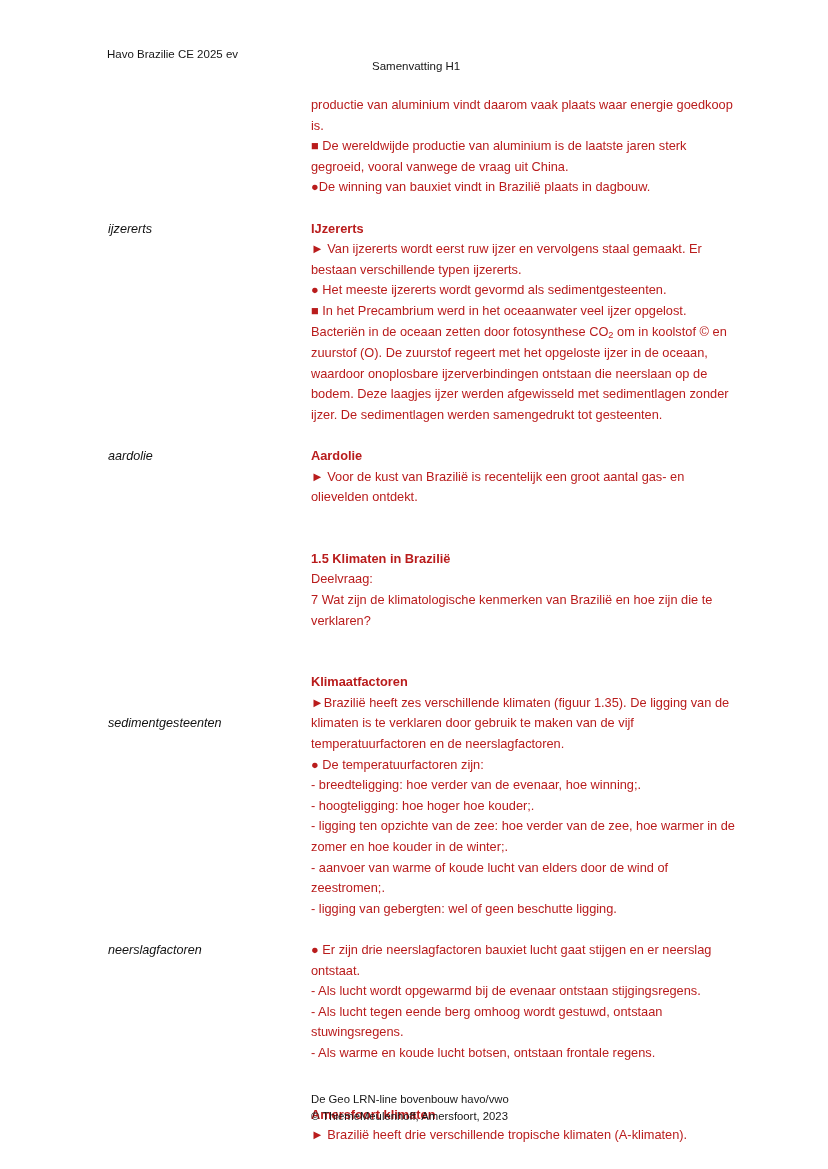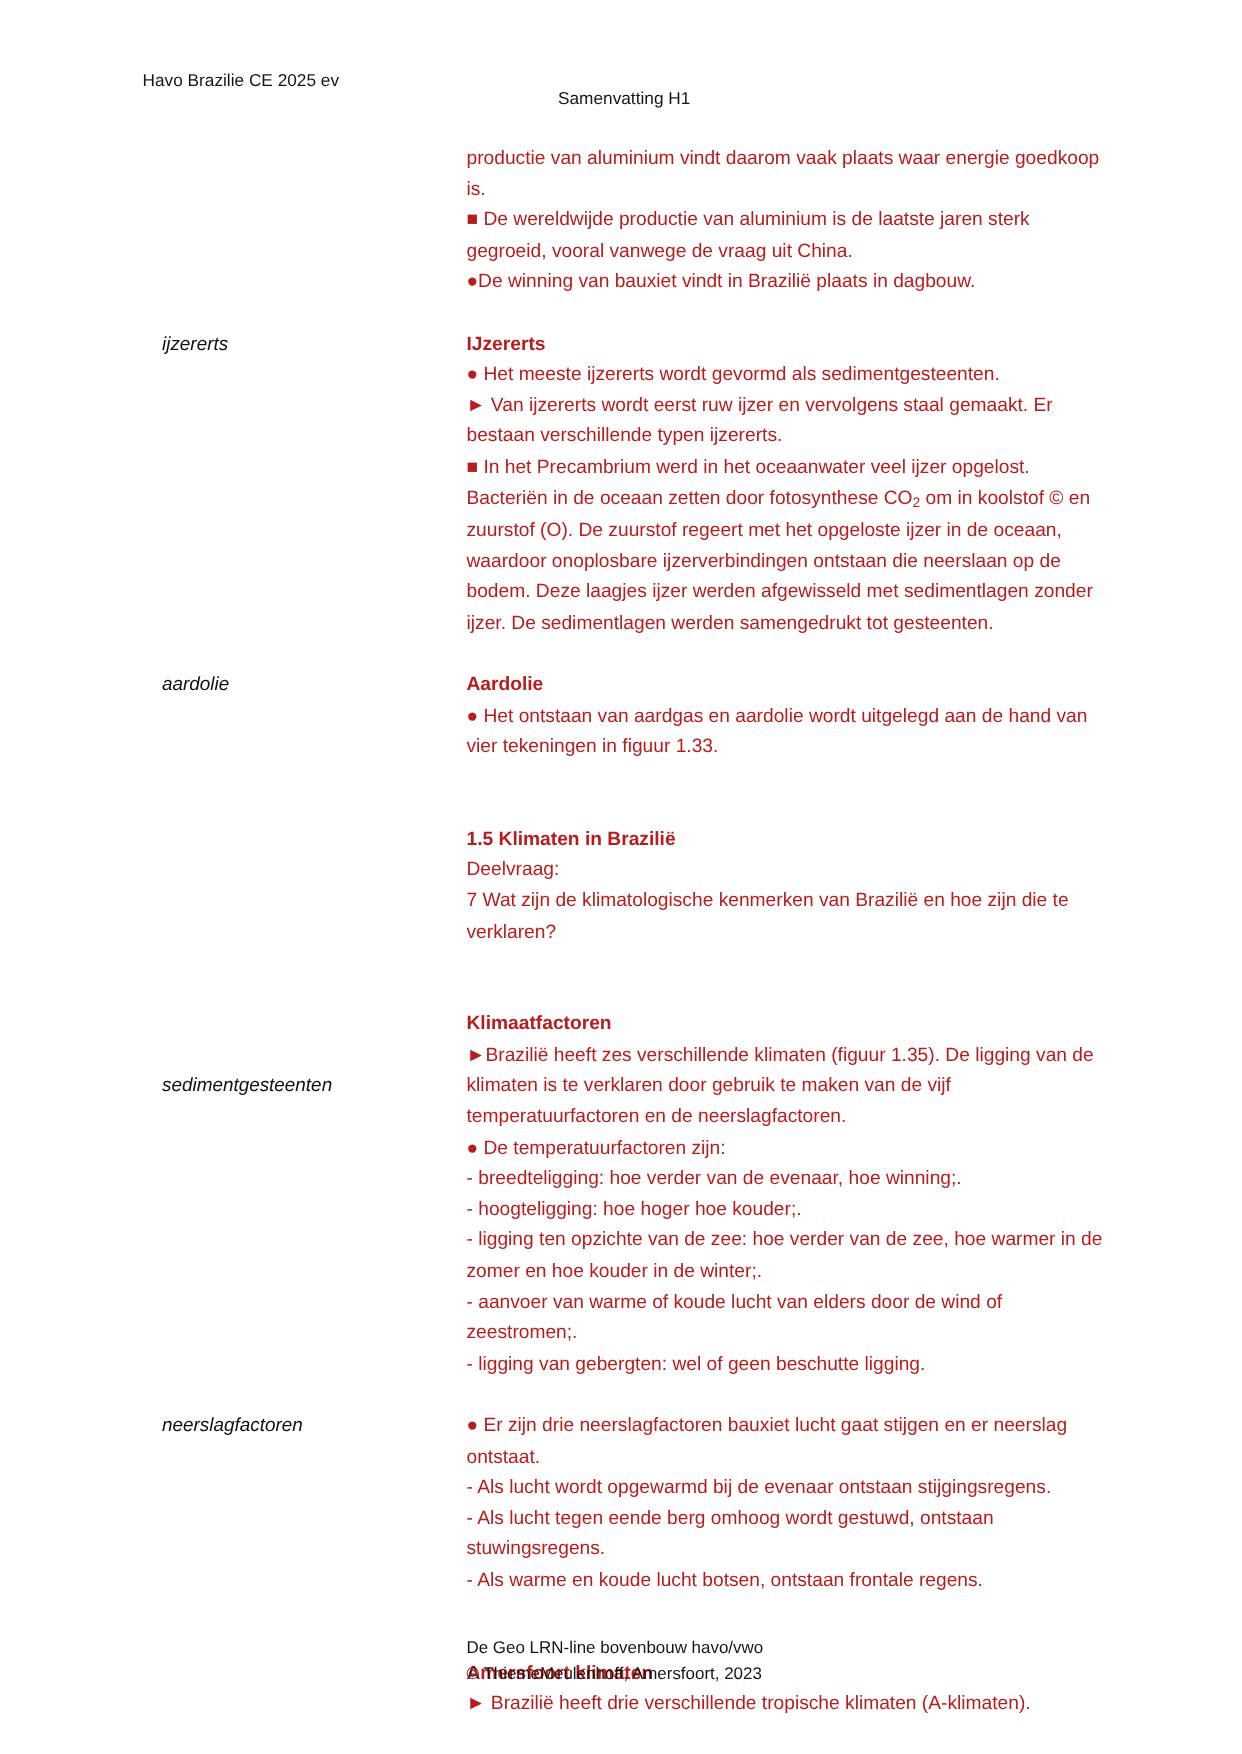"Havo Brazilie CE 2025 ev" .page-header .hdr-left { left: 0 -> 12px }
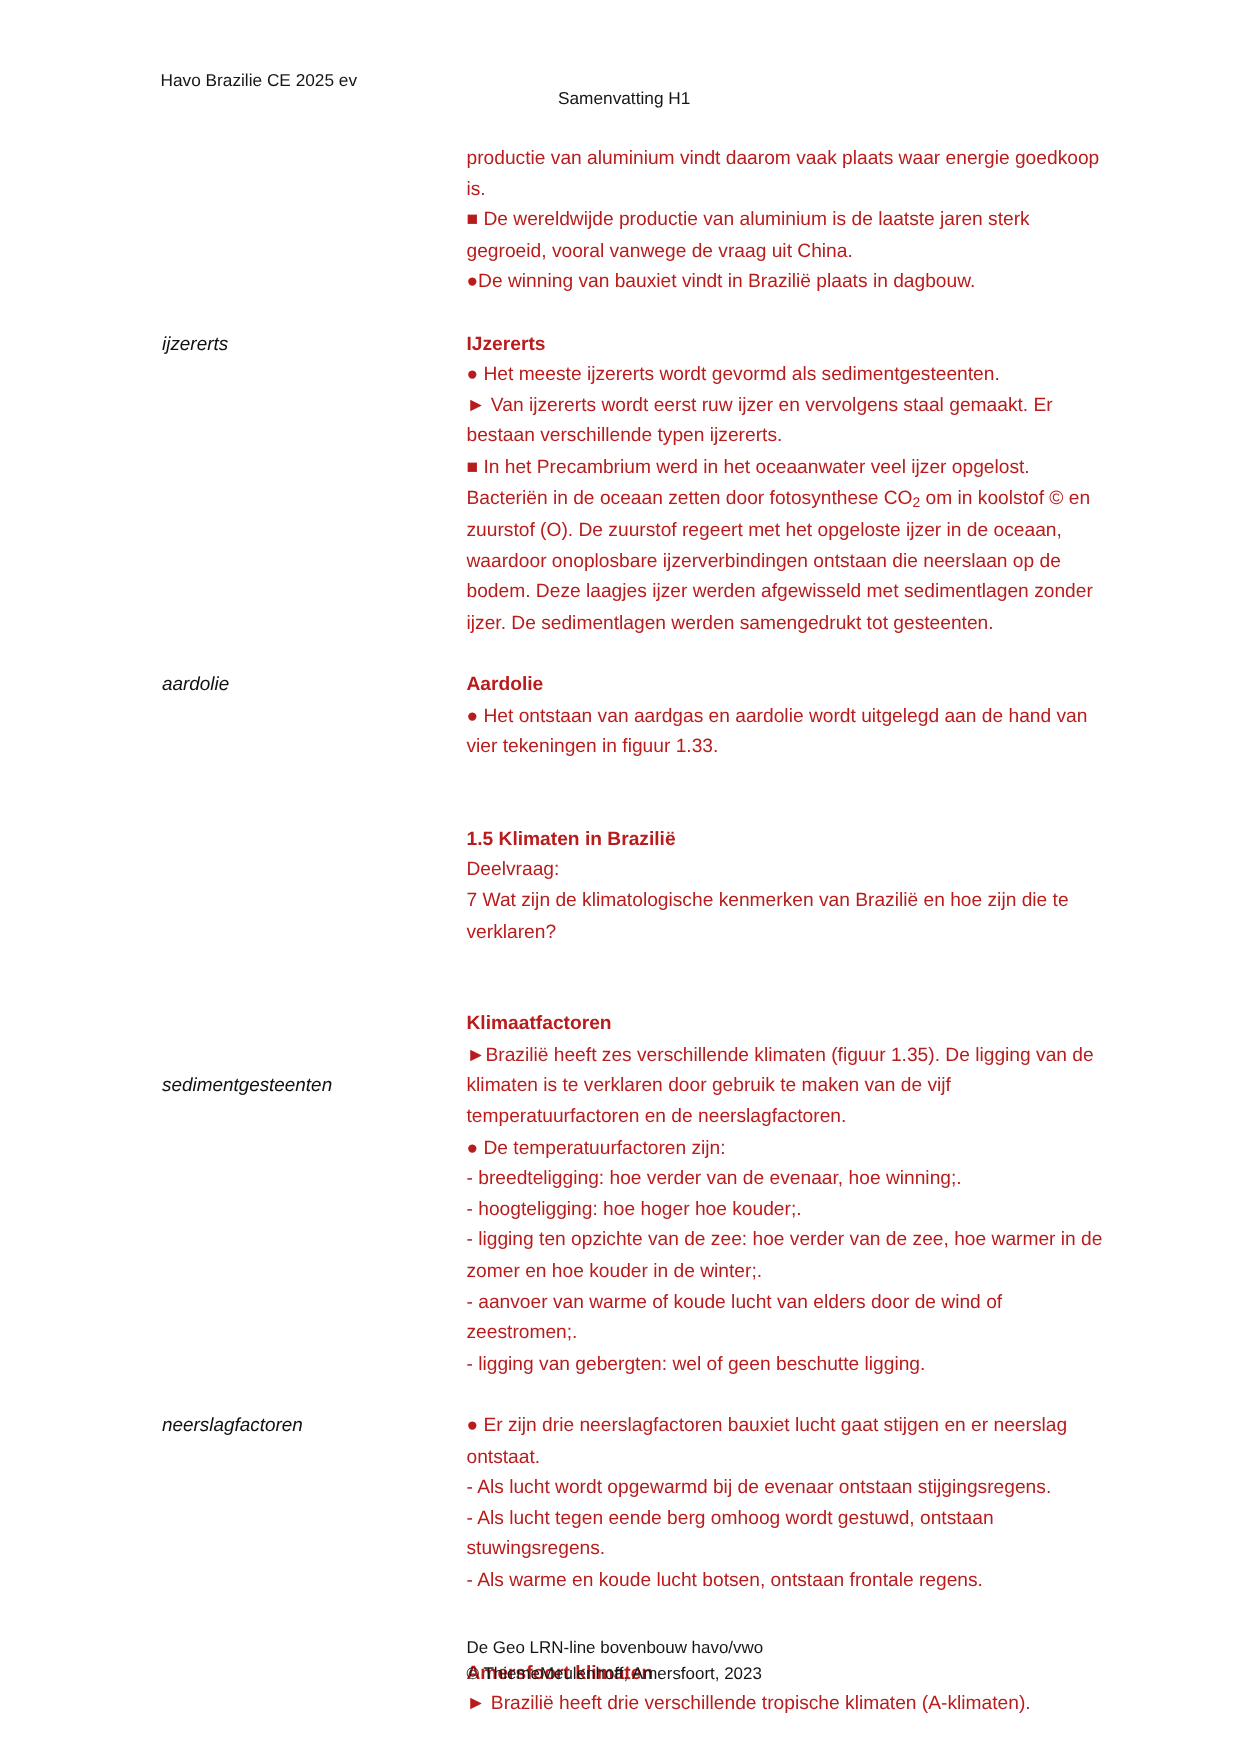"● Het meeste ijzererts wordt" p.para { order: before "► Van ijzererts wordt eerst" -> after "► Van ijzererts wordt eerst" }
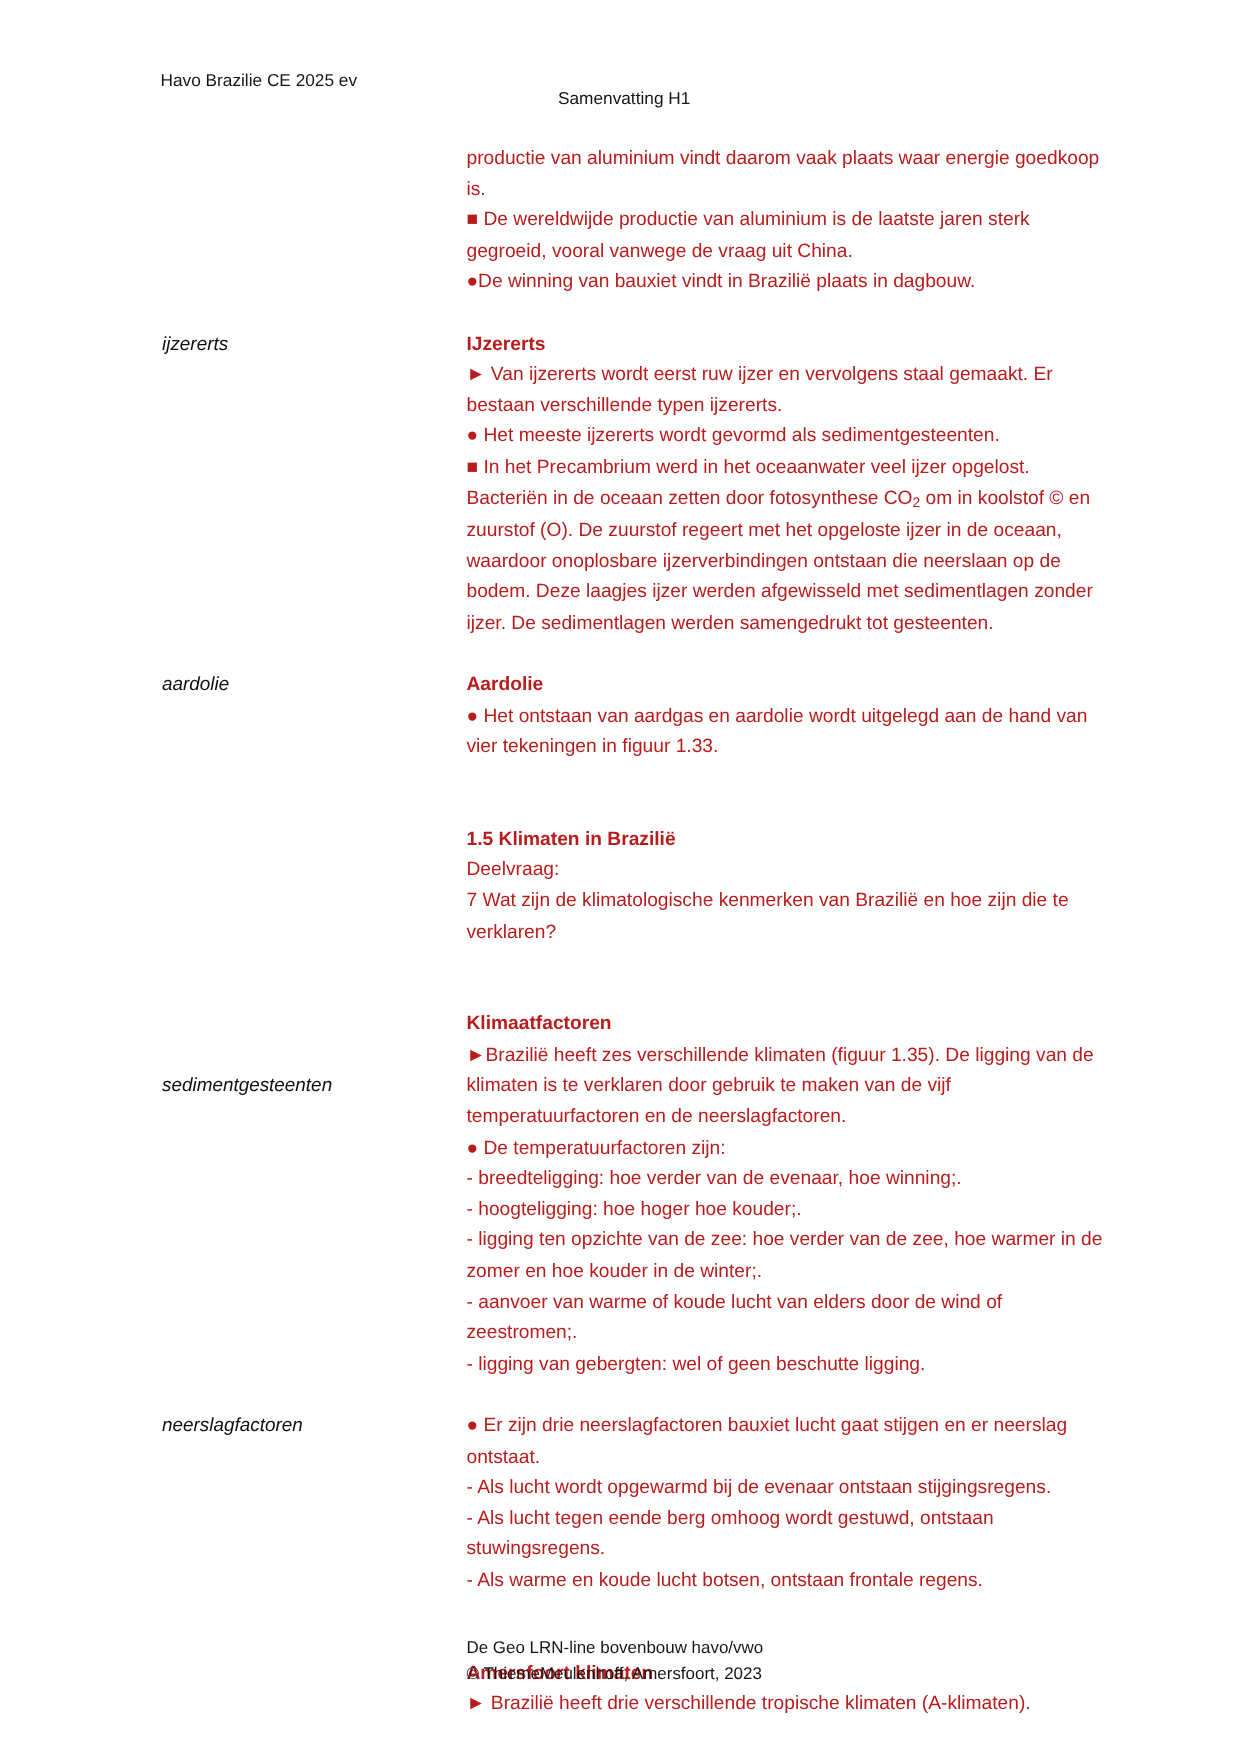"► Voor de kust van" p.para { html: none -> <p>► Voor de kust van Brazilië is recentelijk een groot aantal gas- en olievelden ontdekt.</p> }
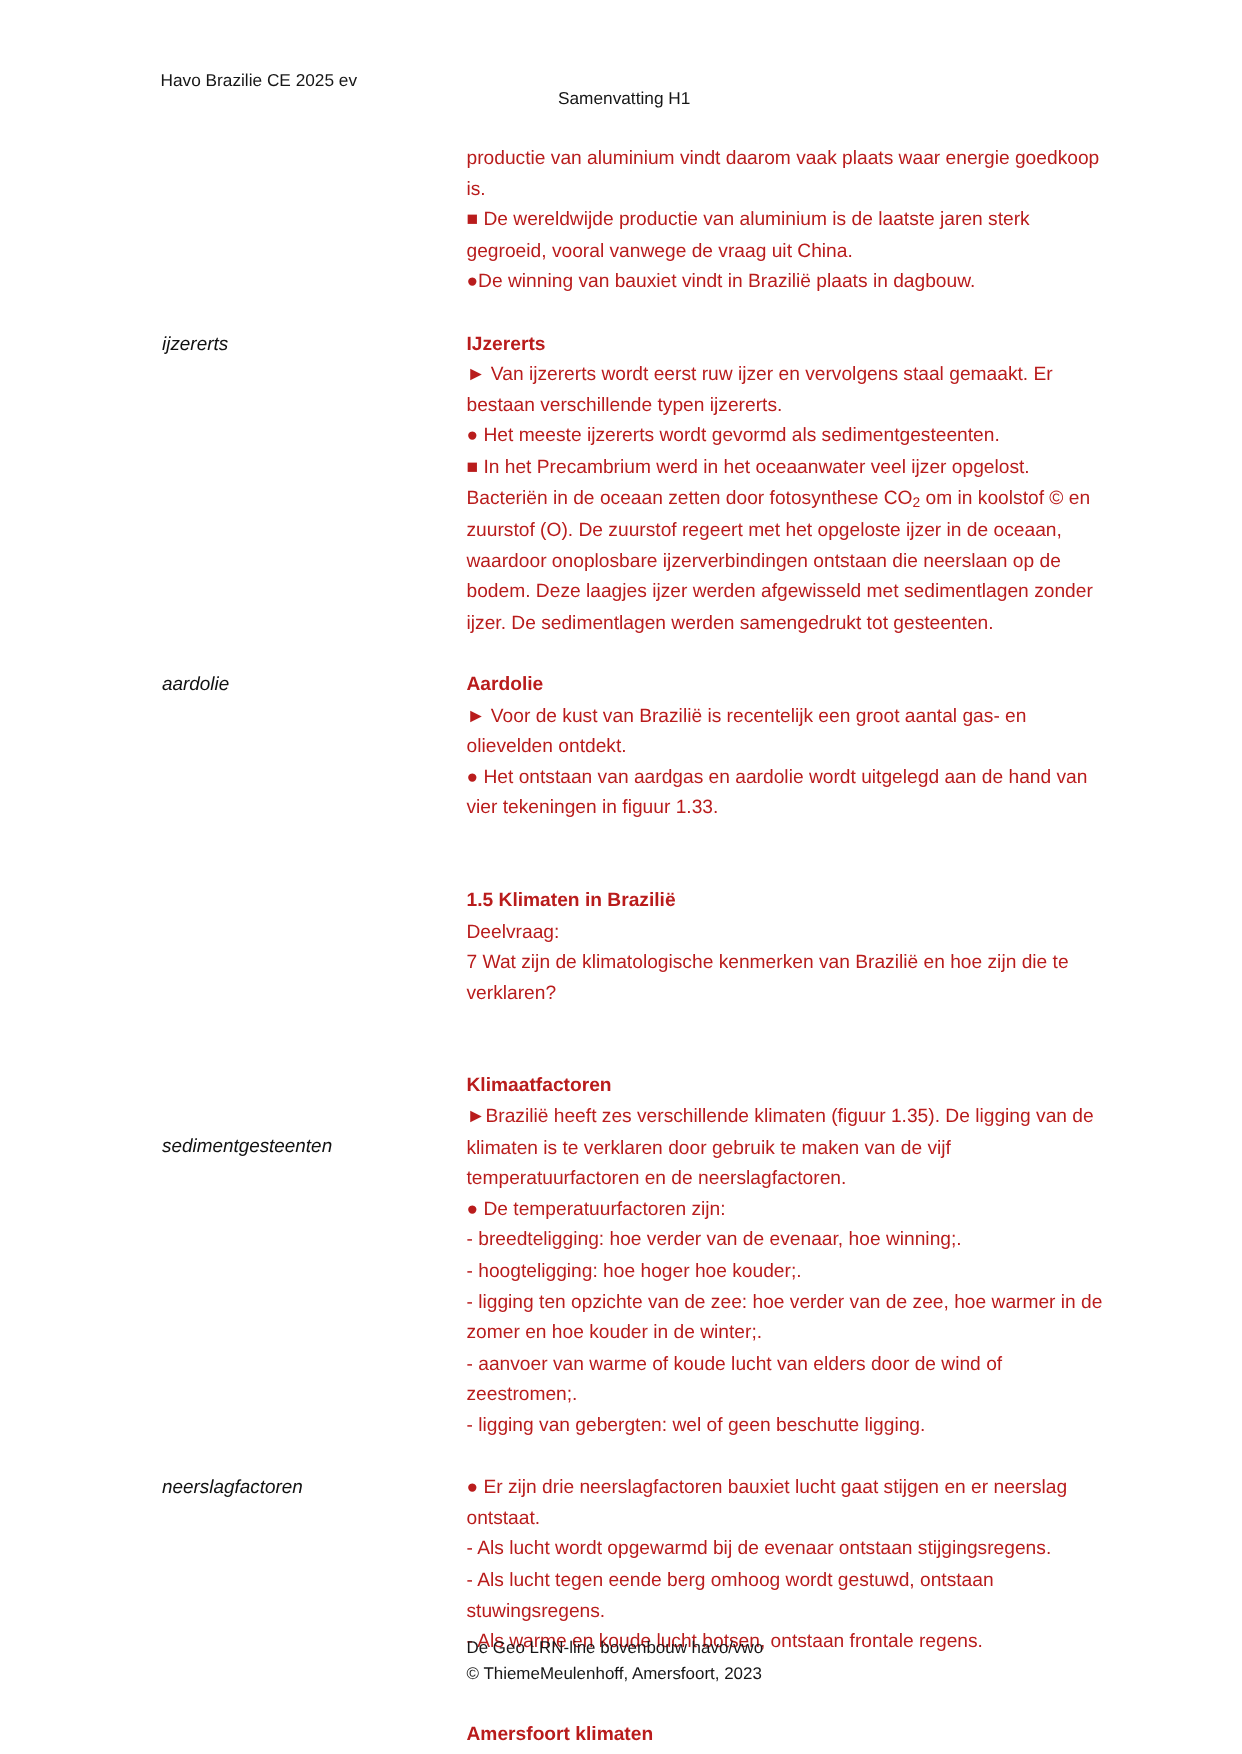"● Het ontstaan van aardgas" p.para { html: <p>● Het ontstaan van aardgas en aardolie wordt uitgelegd aan de hand van vier tekeningen in figuur 1.33.</p> -> none }
